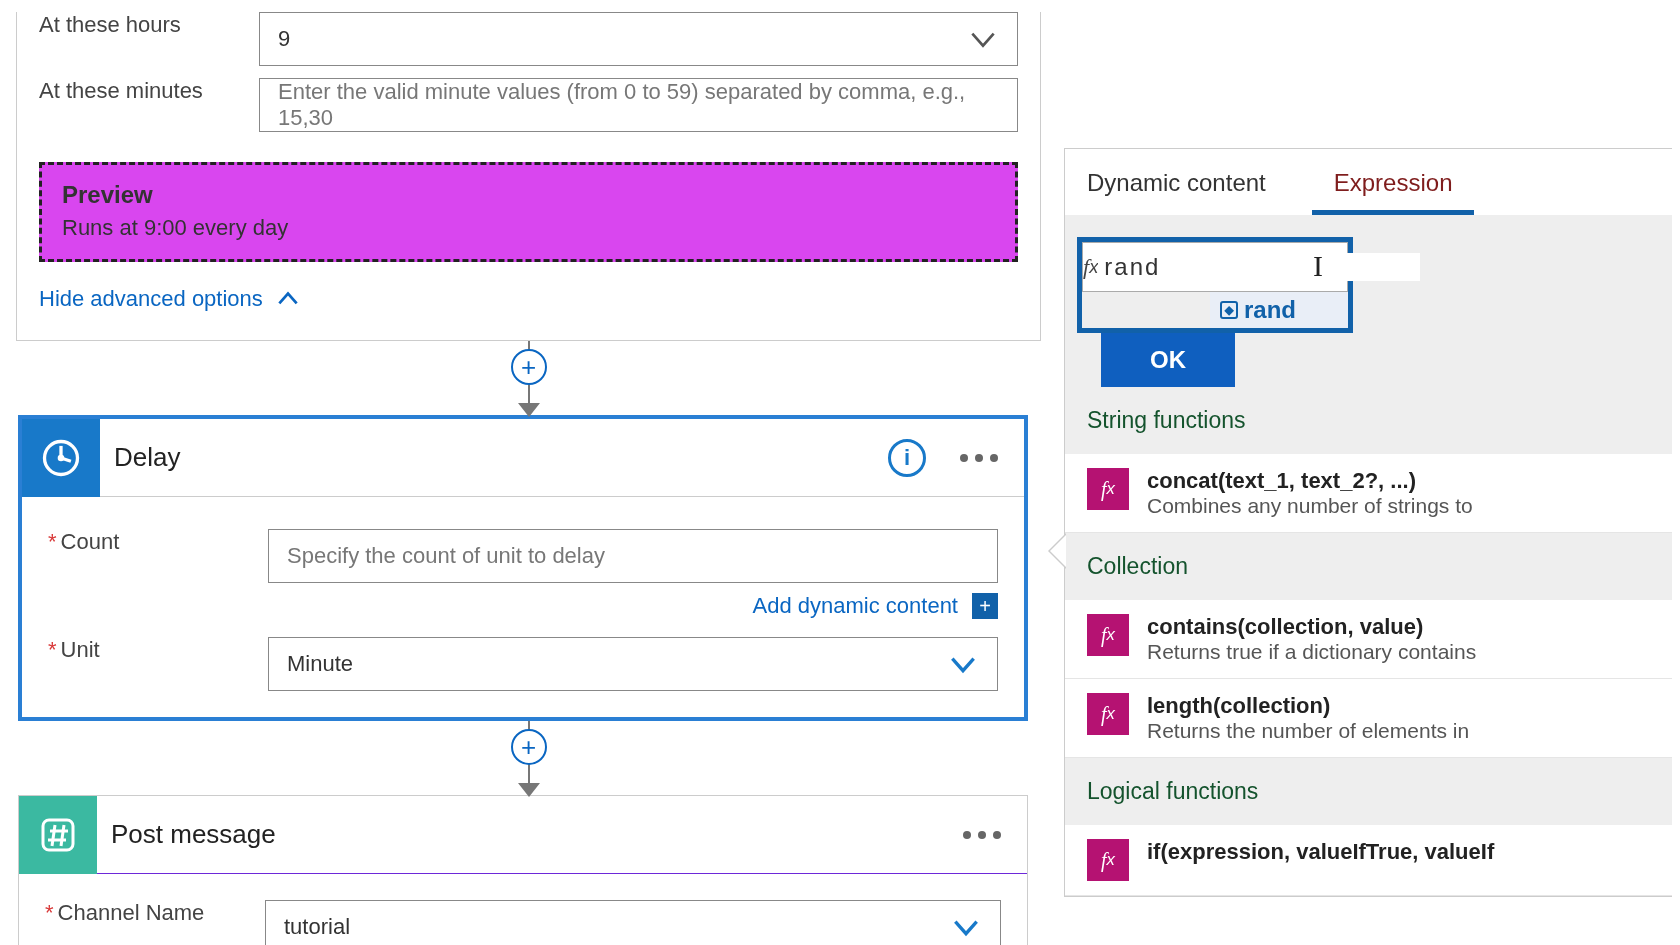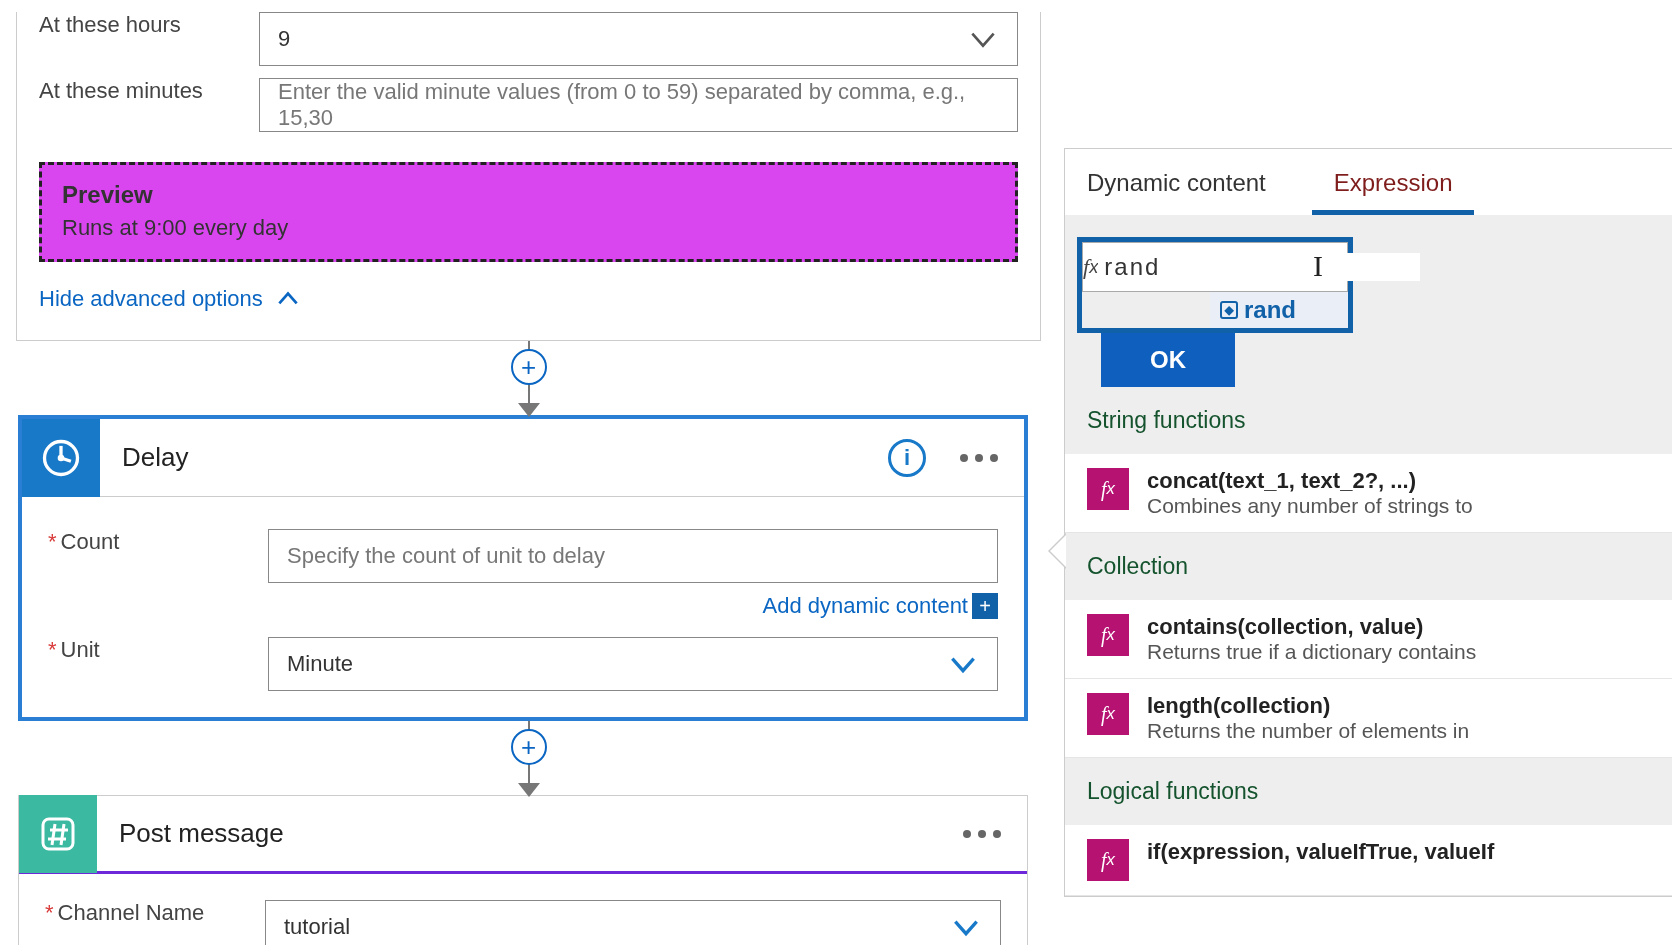"Delay" .hdr-title { padding-left: 22px -> 14px }
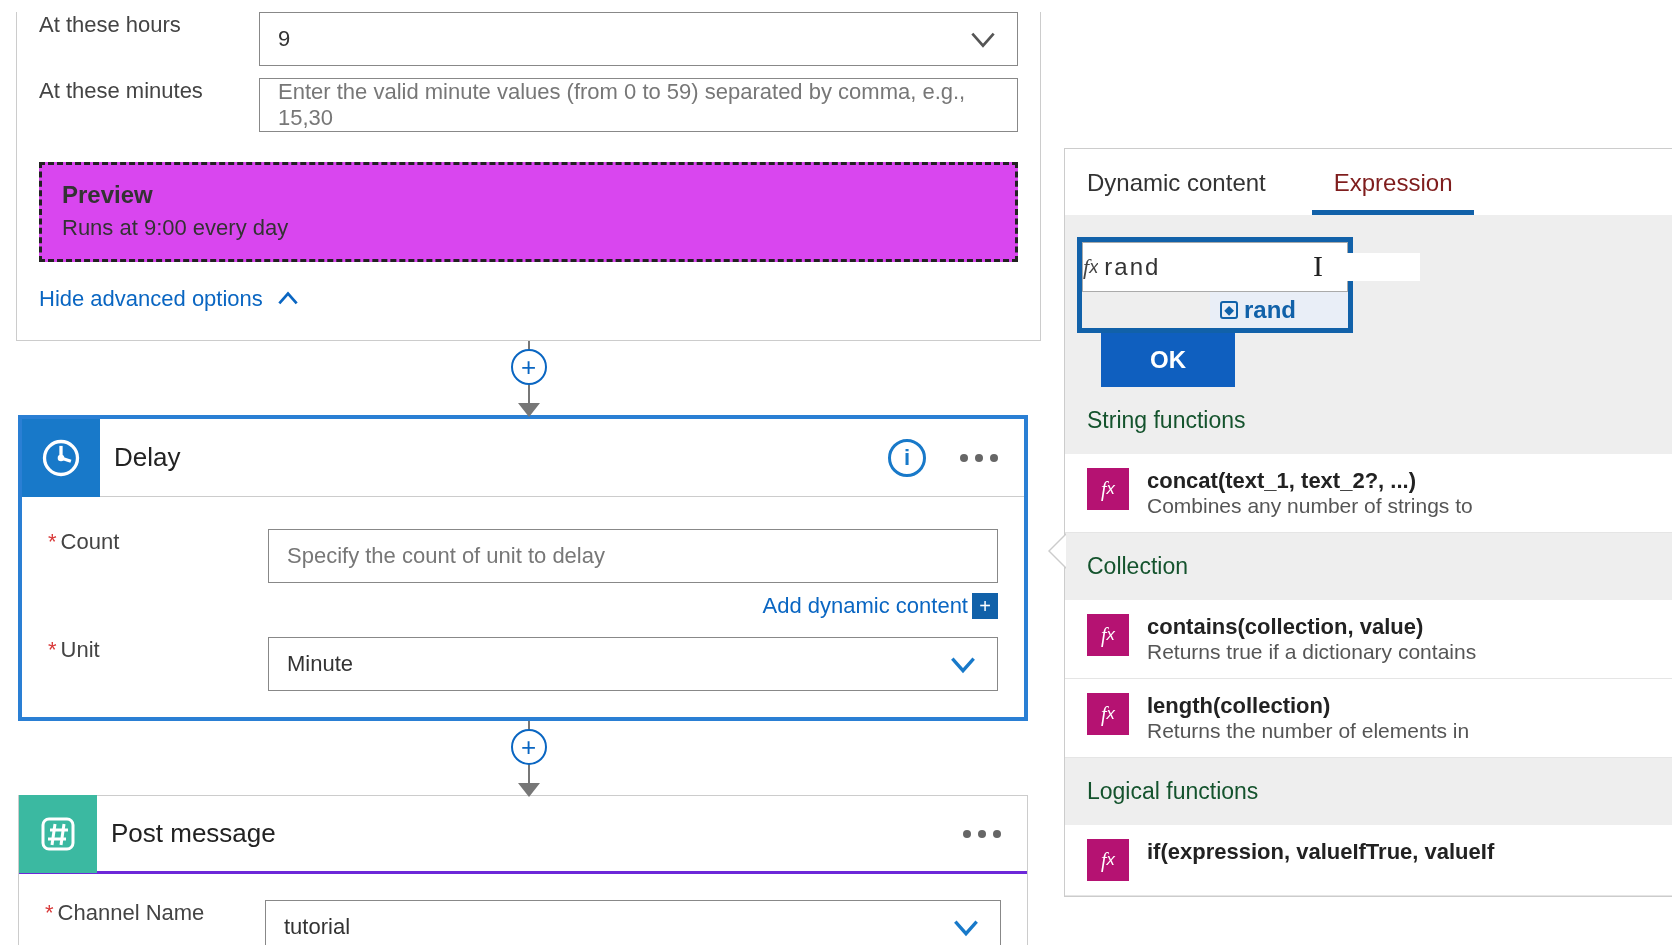"Add dynamic content" .add-dyn { gap: 4px -> 14px }
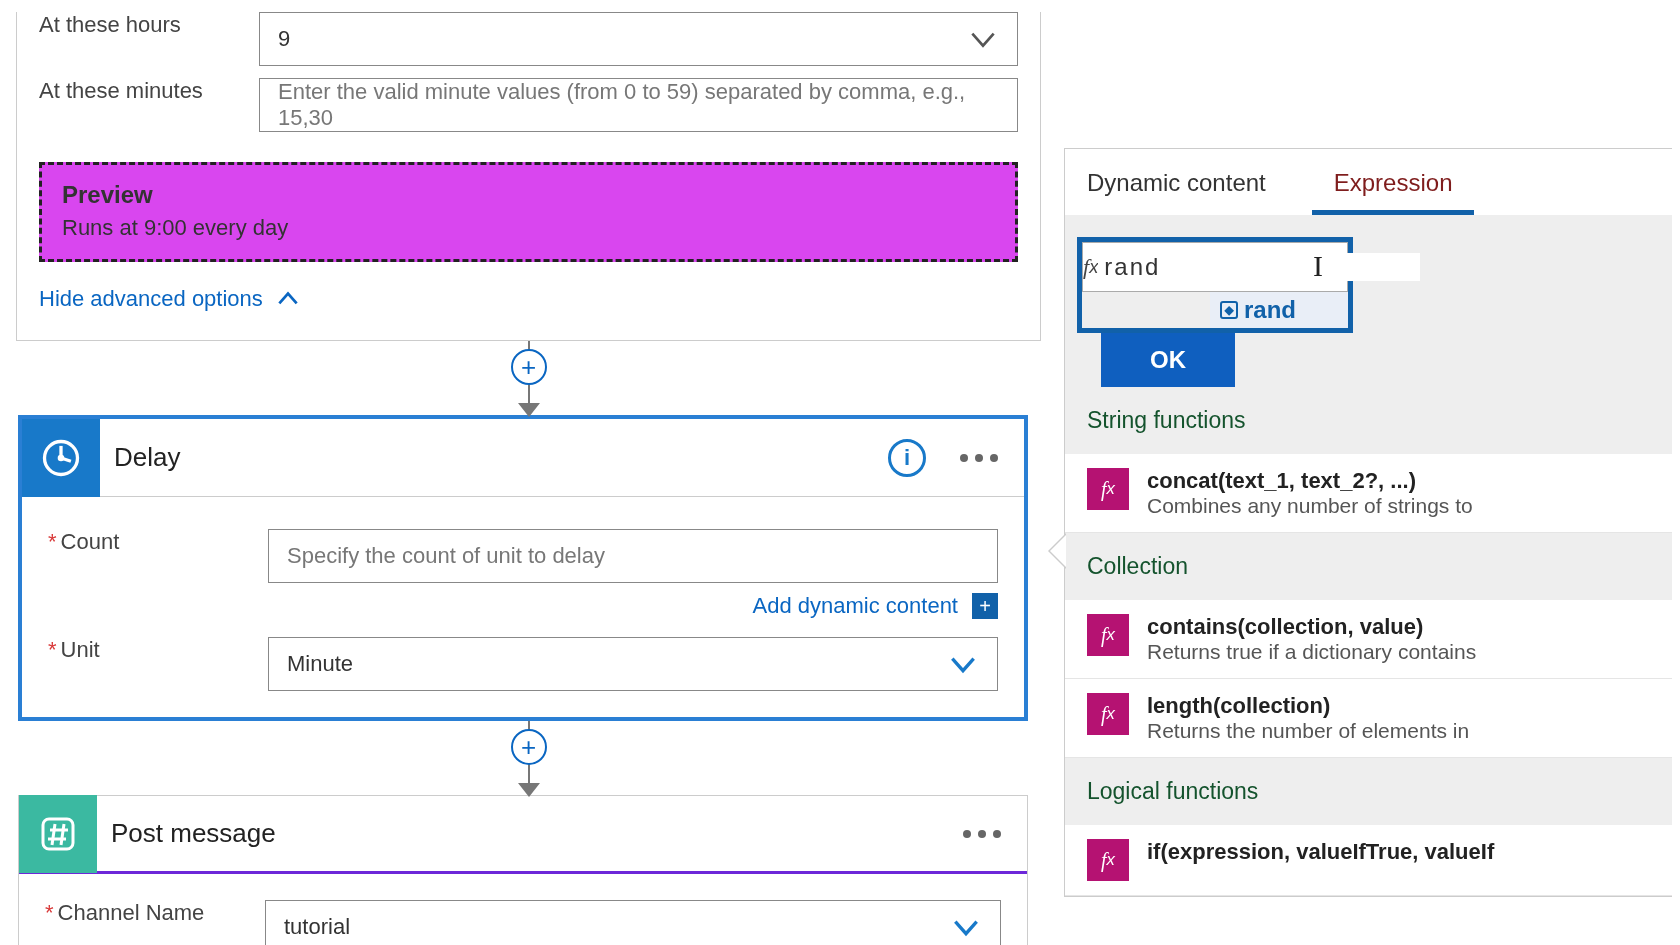"Post message" .post .hdr { border-bottom: 3px solid #6d28d9 -> 1px solid #6d28d9 }
